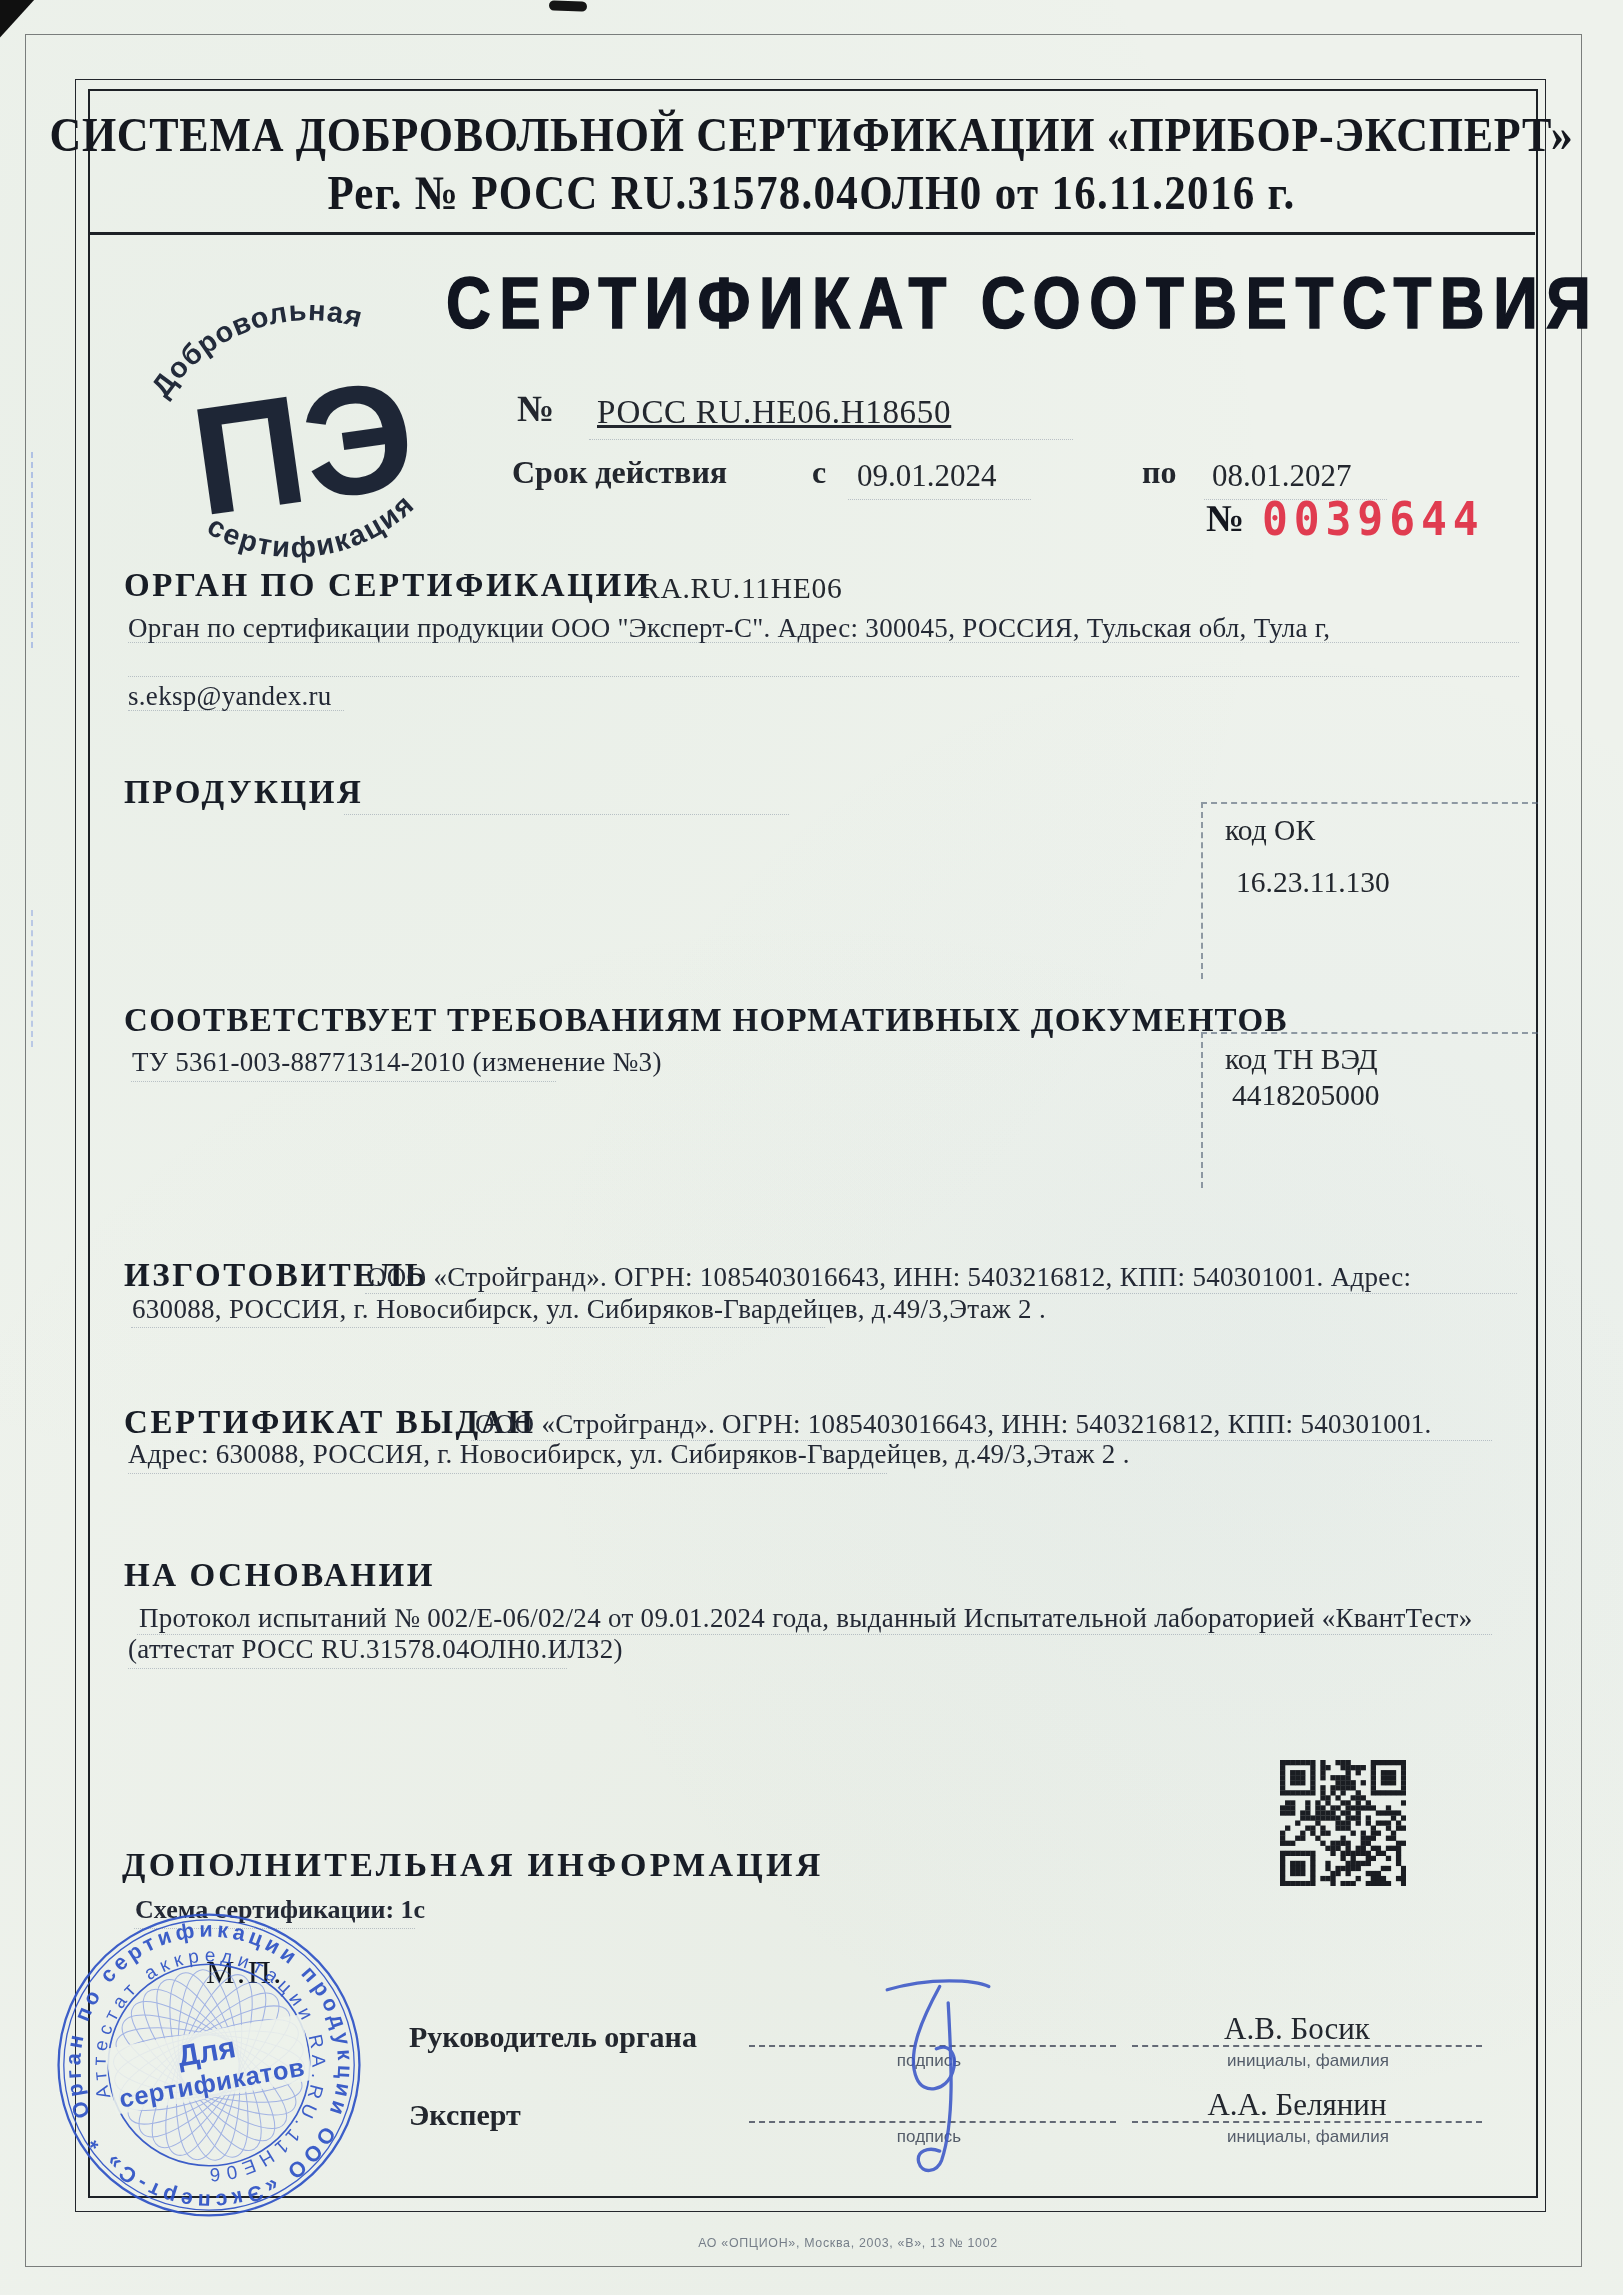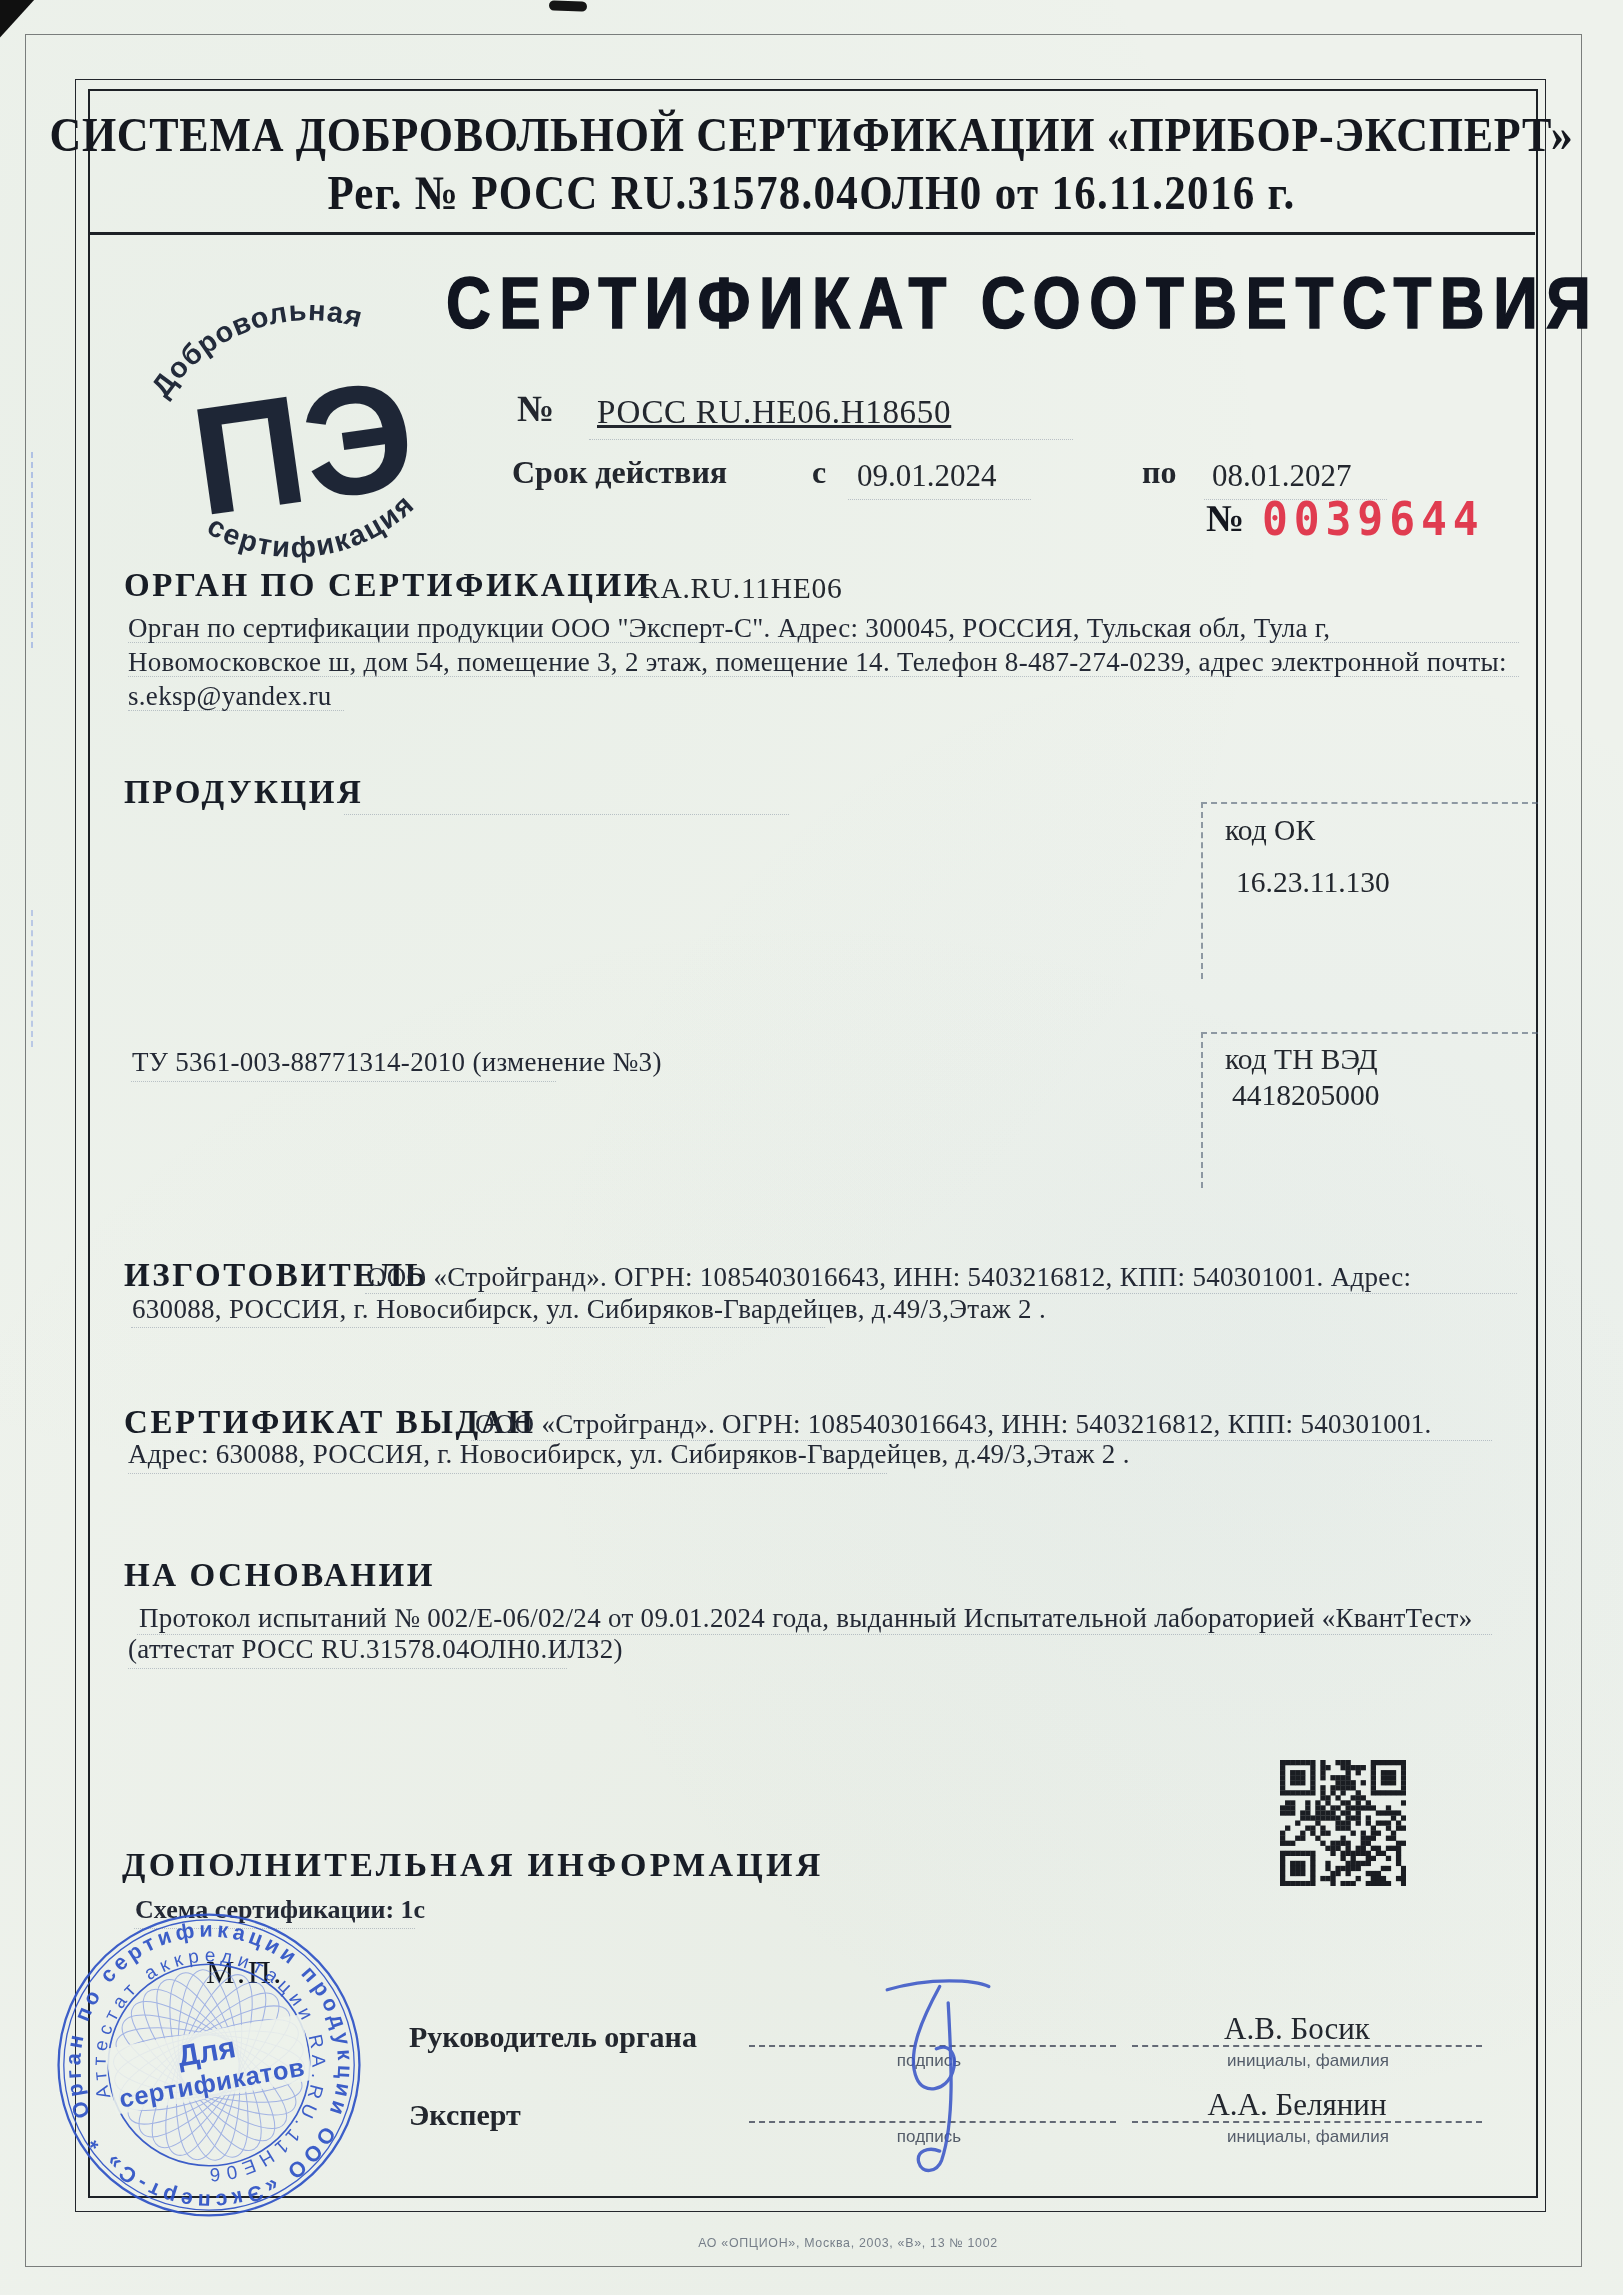"Новомосковское ш, дом 54, помещение" div.abs { html: <div>Новомосковское ш, дом 54, помещение 3, 2 этаж, помещение 14. Телефон 8-487-274-0239, адрес электронной почты:</div> -> none }
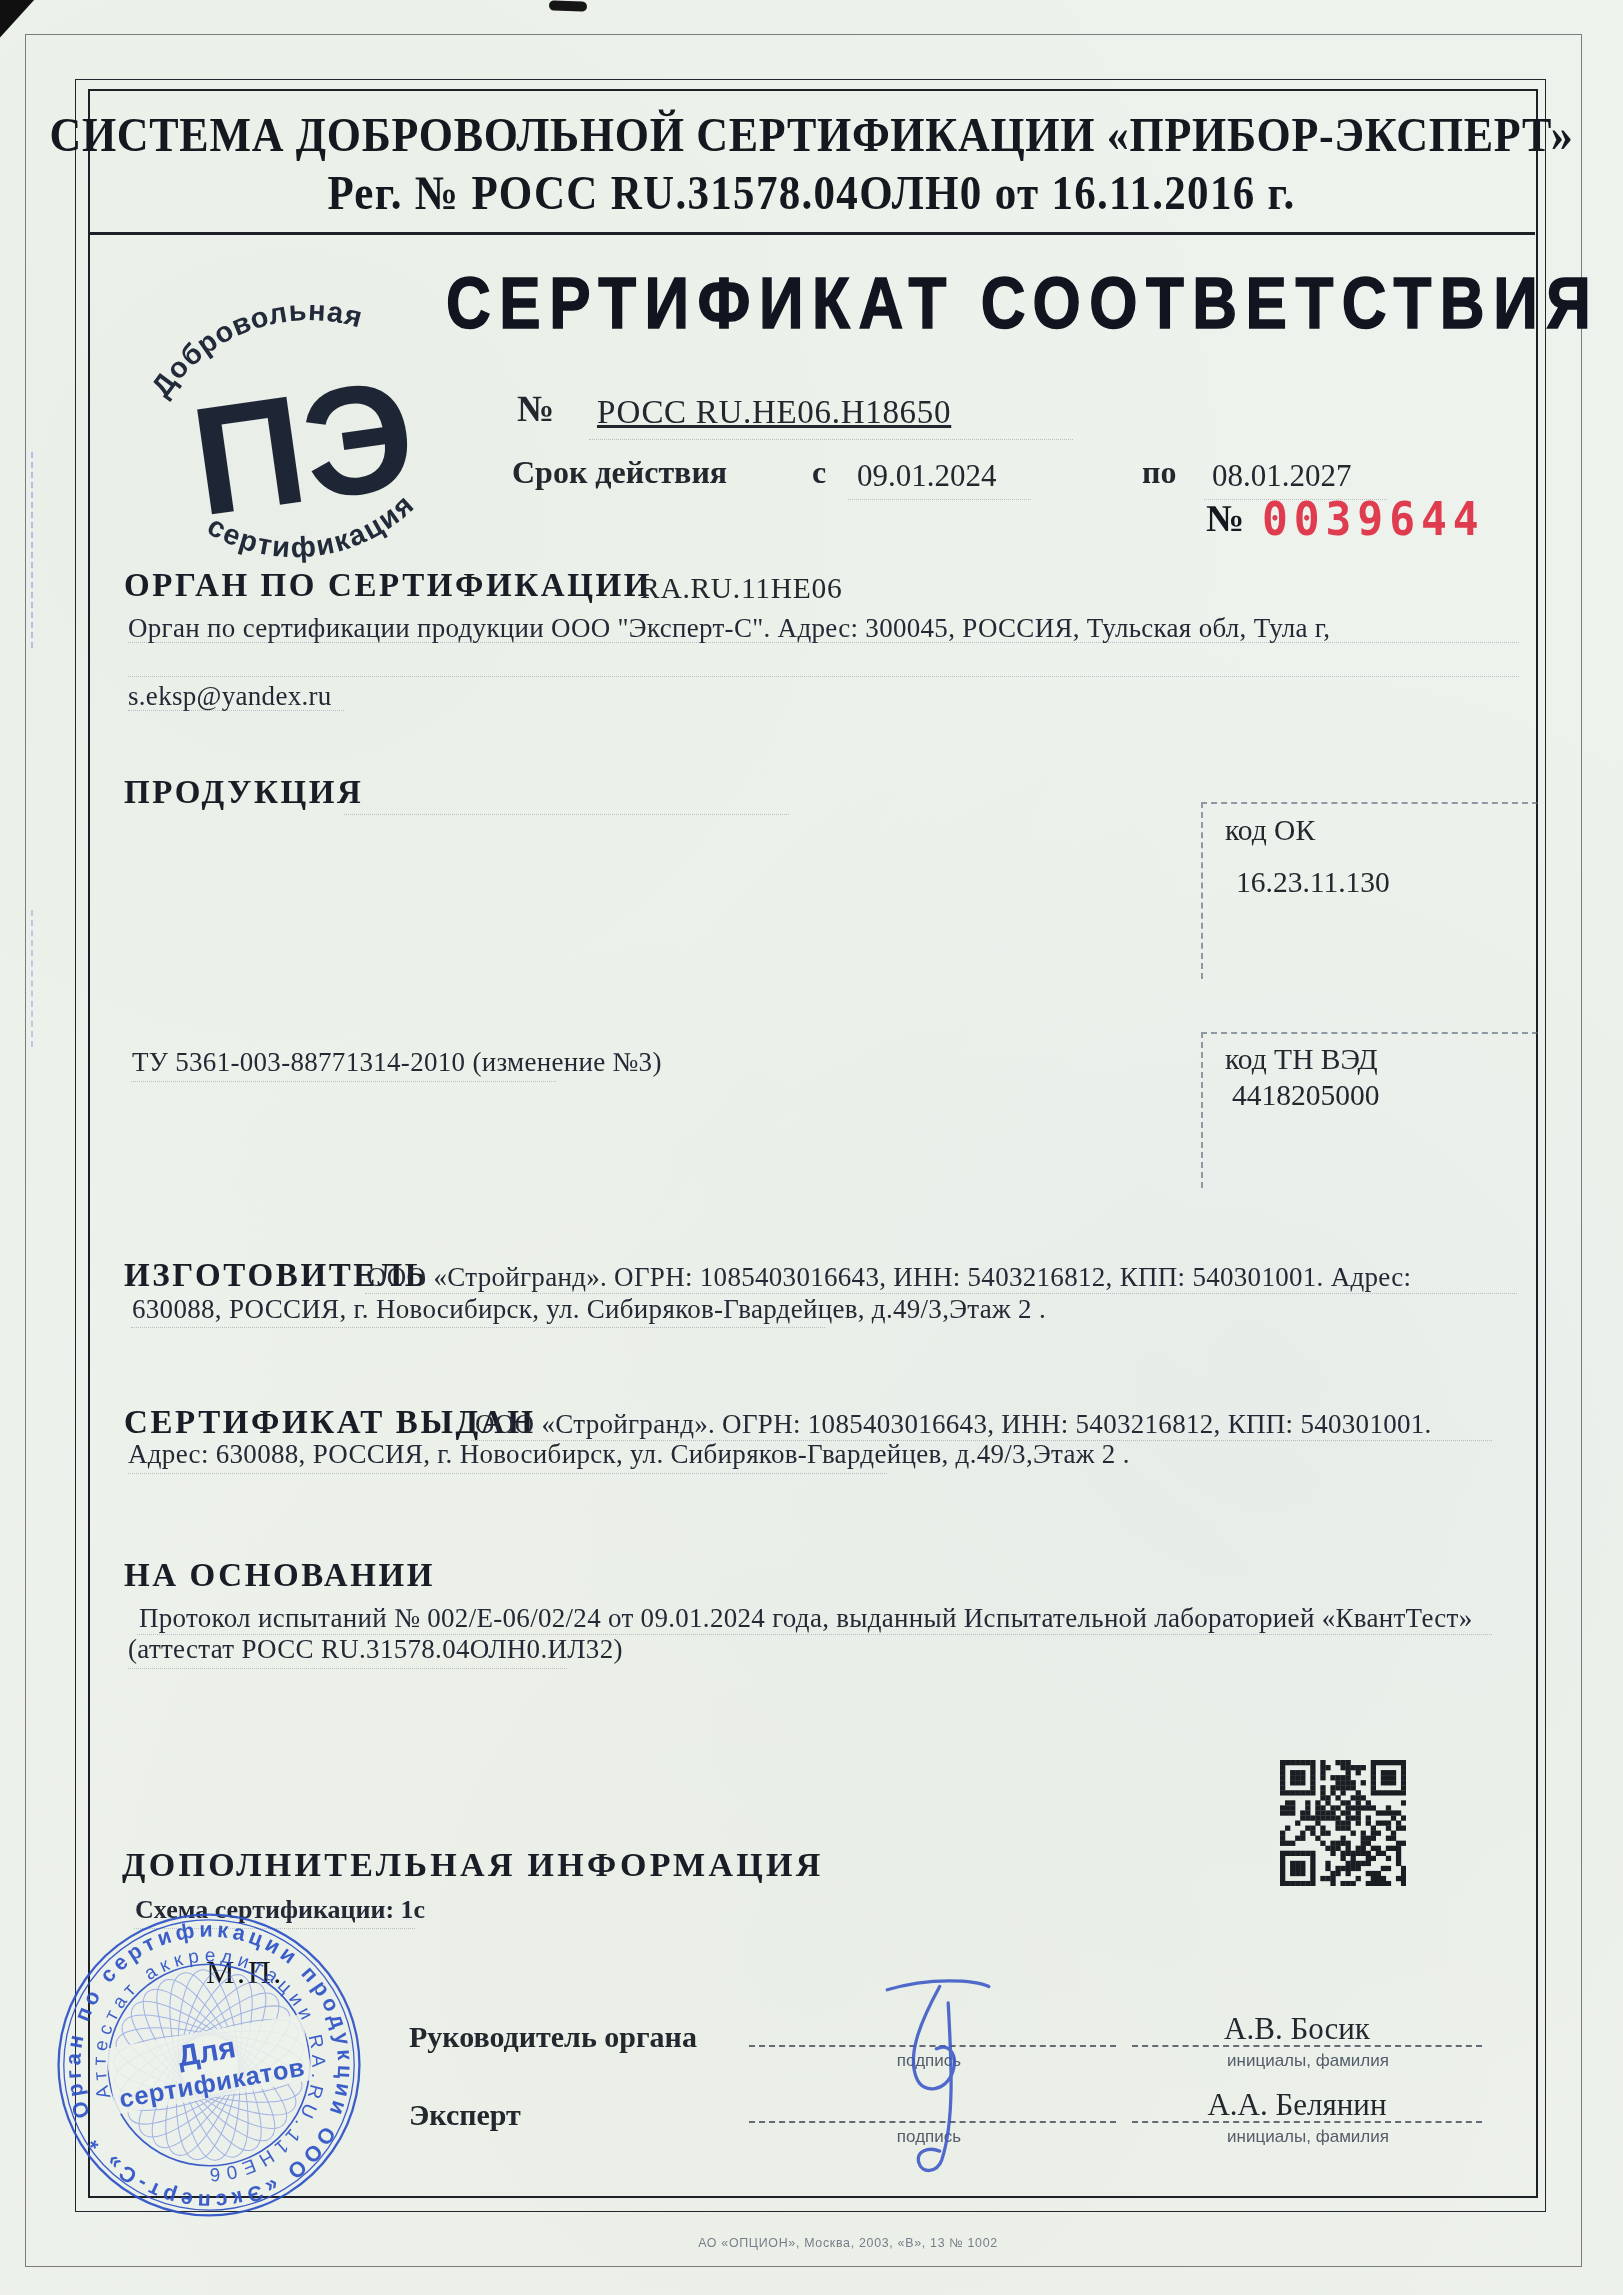"СООТВЕТСТВУЕТ ТРЕБОВАНИЯМ НОРМАТИВНЫХ" div.abs { html: none -> <div>СООТВЕТСТВУЕТ ТРЕБОВАНИЯМ НОРМАТИВНЫХ ДОКУМЕНТОВ</div> }
